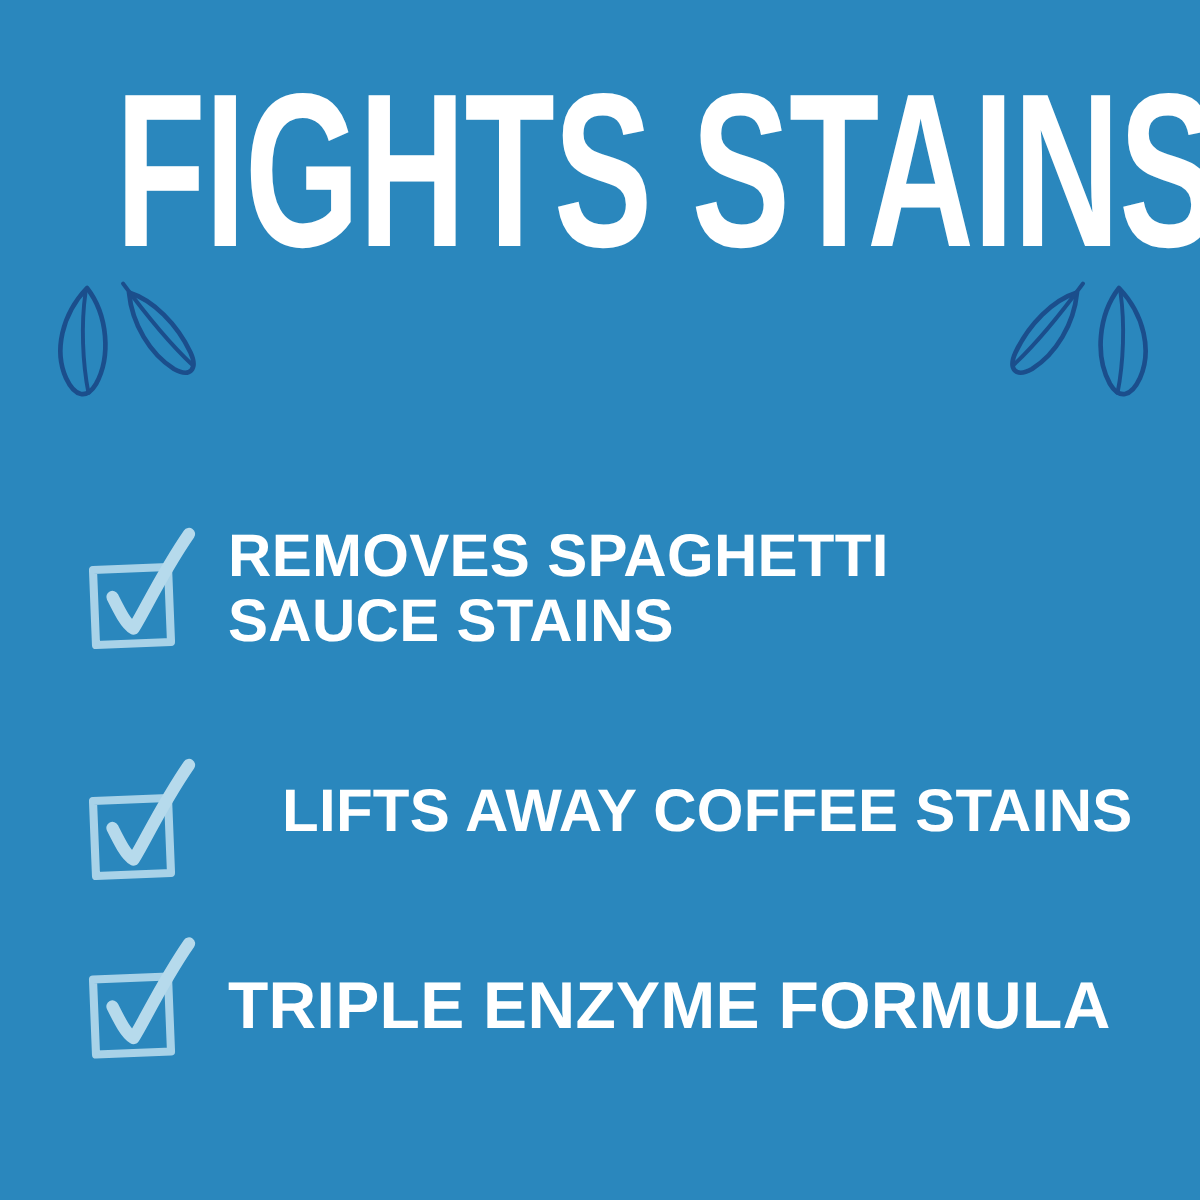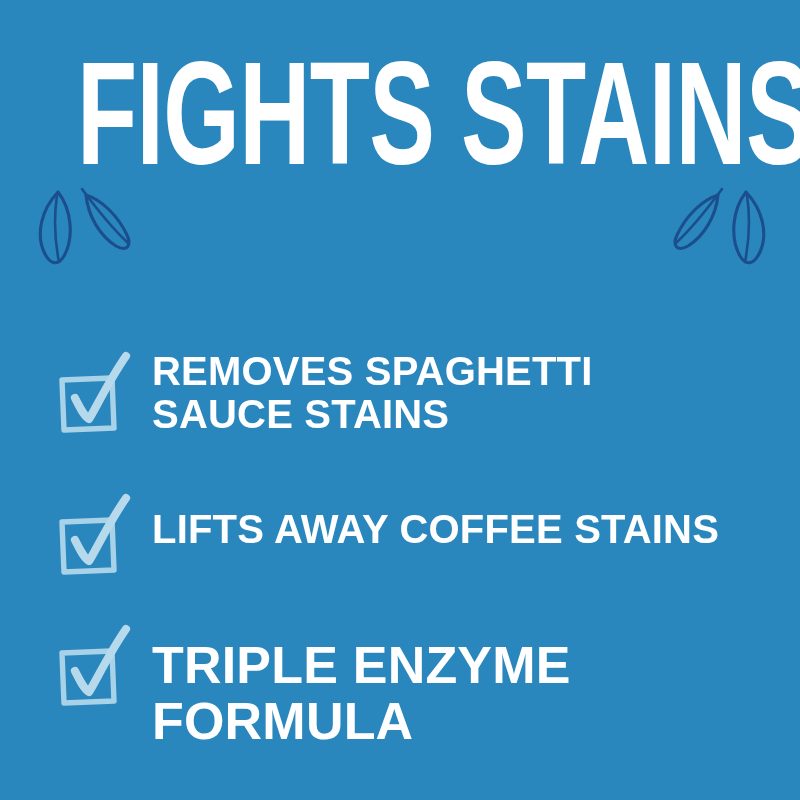"LIFTS AWAY COFFEE STAINS" .check-row.row-1 { gap: none -> 36px; top: 156px -> 168px }
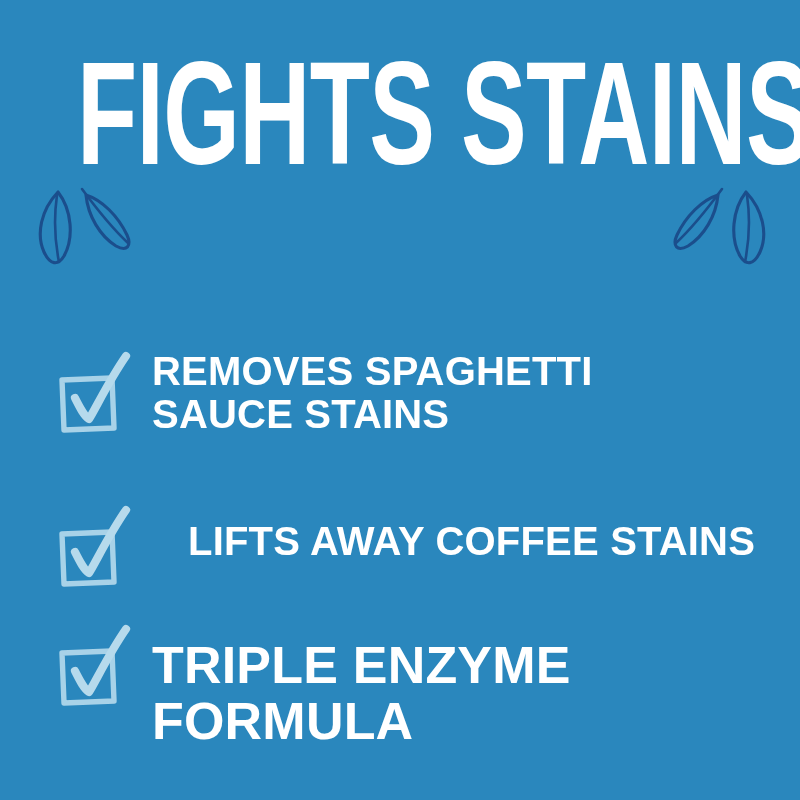"TRIPLE ENZYME FORMULA" .check-row.row-2 .check-label { font-size: 52px -> 44px; margin-top: 20px -> 30px }
